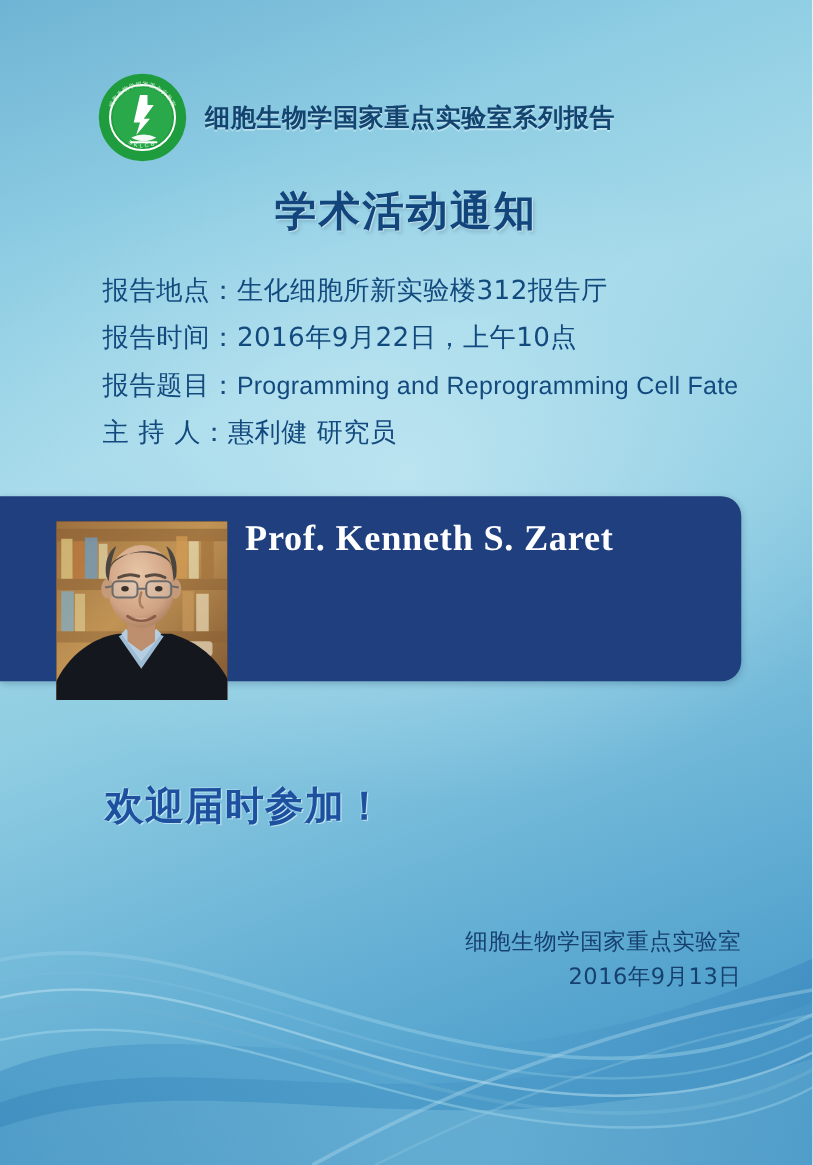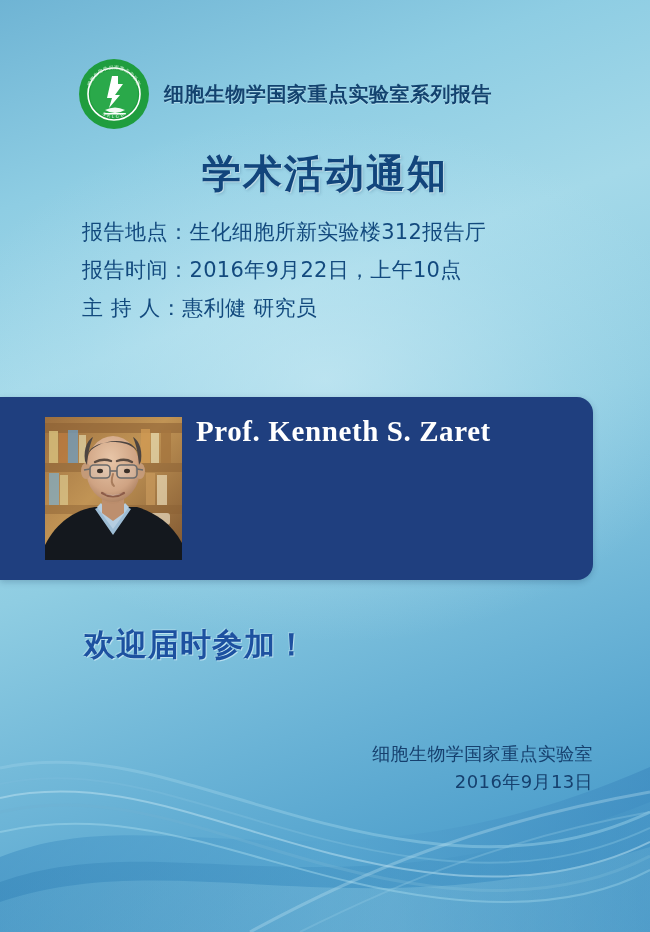"学术活动通知" .main-title { font-size: 39px -> 33px }
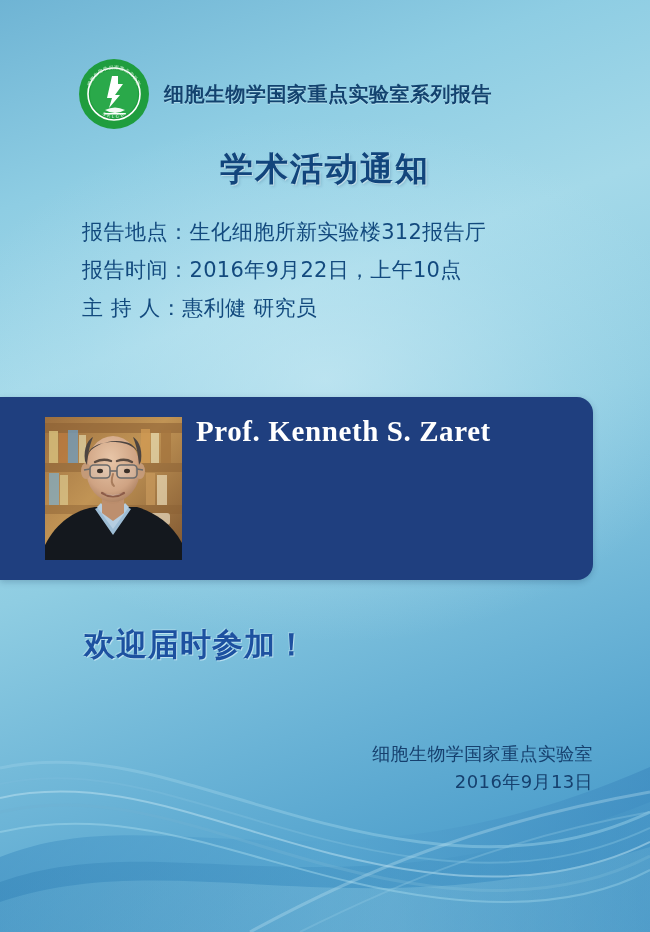"报告题目：" div.info-row { html: none -> <div> <span>报告题目：</span> <span>Programming and Reprogramming Cell Fate</span> </div> }
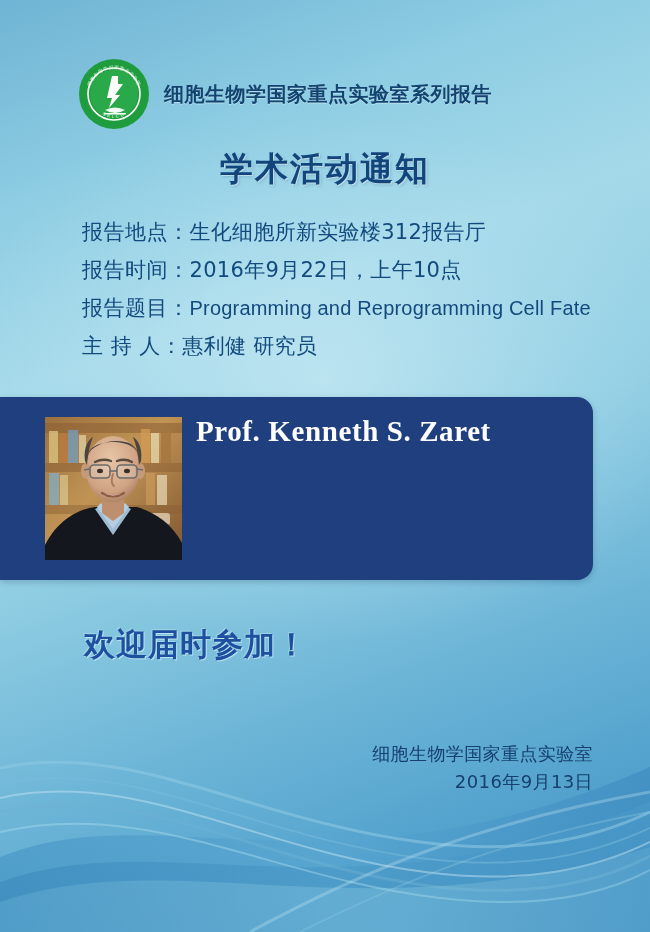"Prof. Kenneth S. Zaret" .speaker-panel { height: 183px -> 148px }
